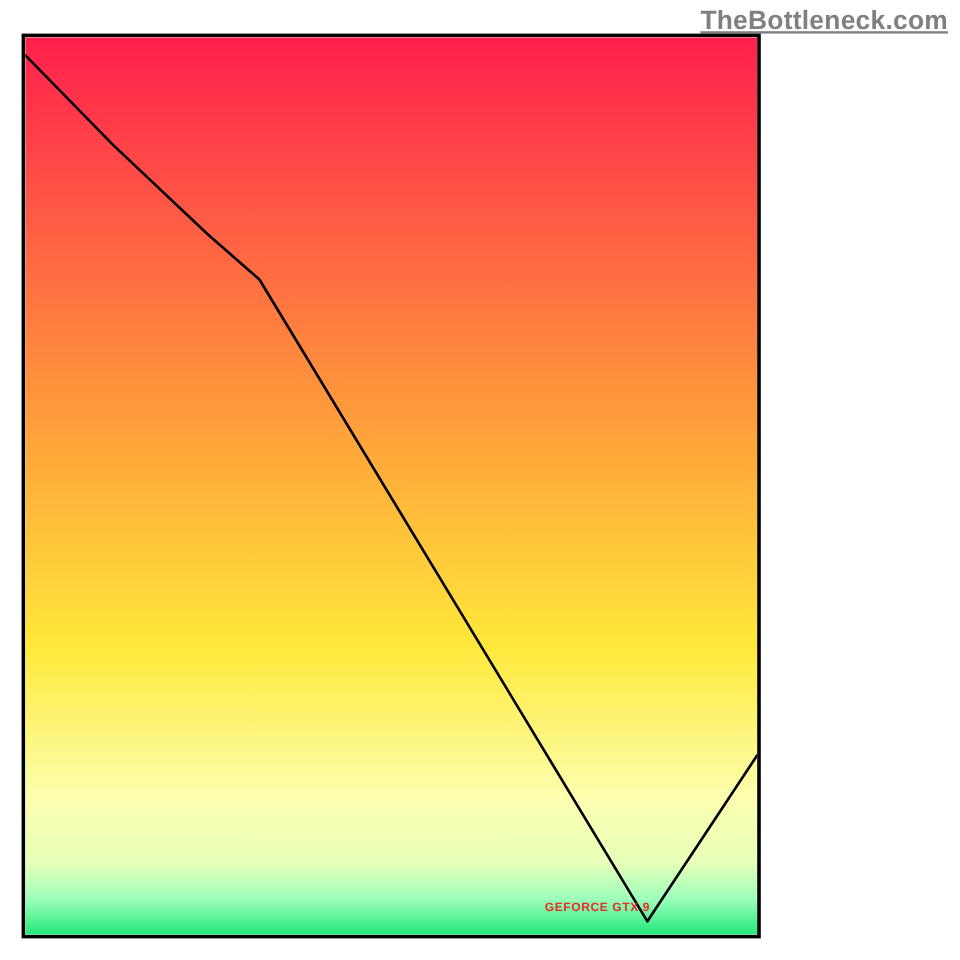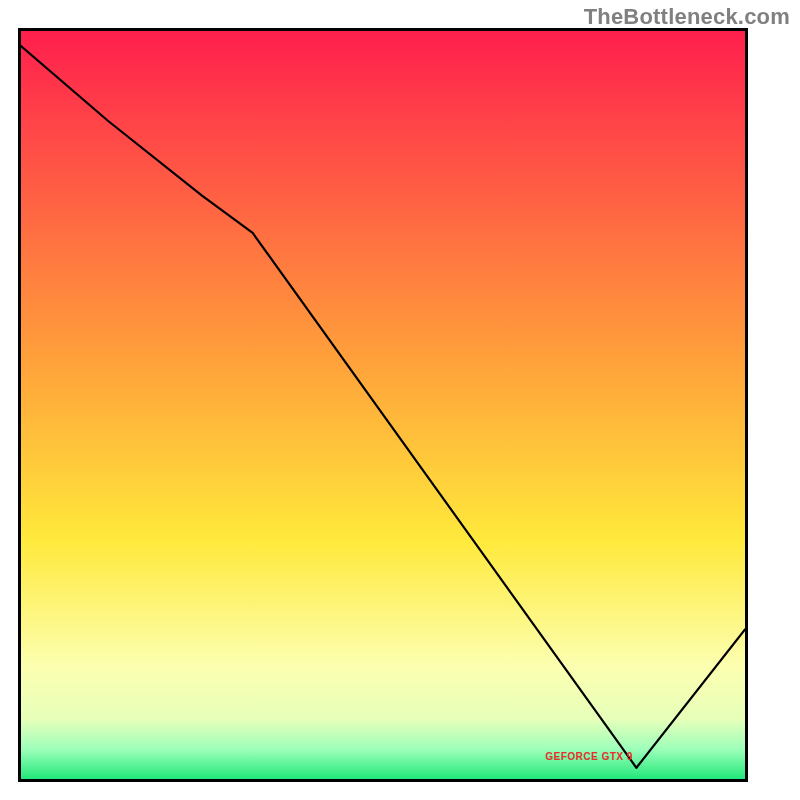"TheBottleneck.com" .watermark { text-decoration: none -> underline }
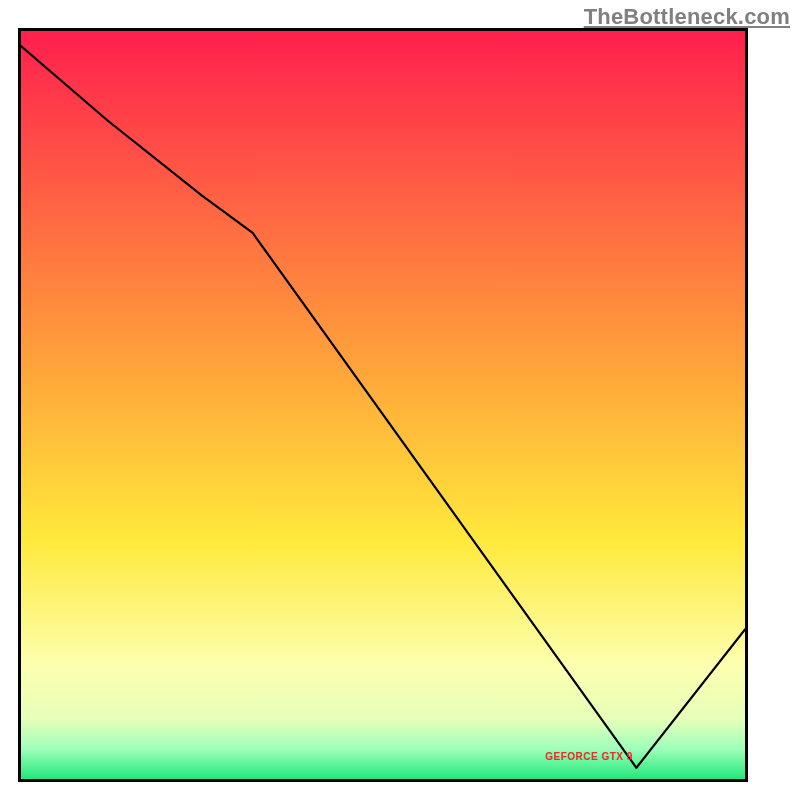"GEFORCE GTX 9" .plot-frame { width: 730px -> 616px }
